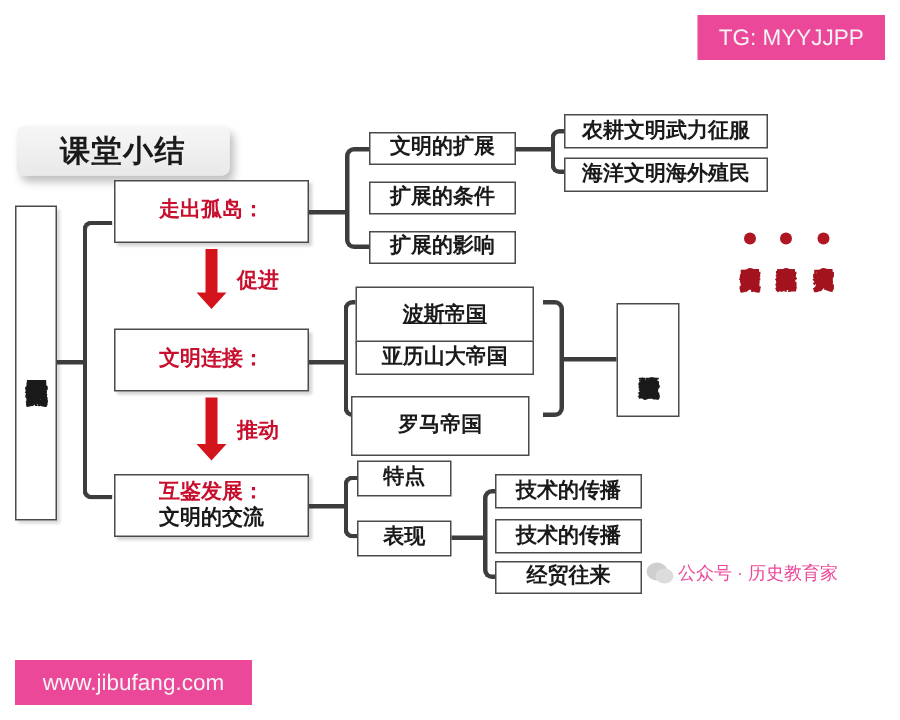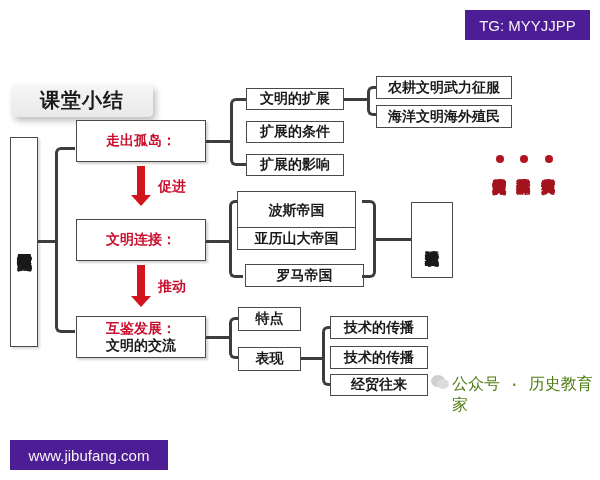"TG: MYYJJPP" .watermark { background: #4c1d95 -> #ec4899 }
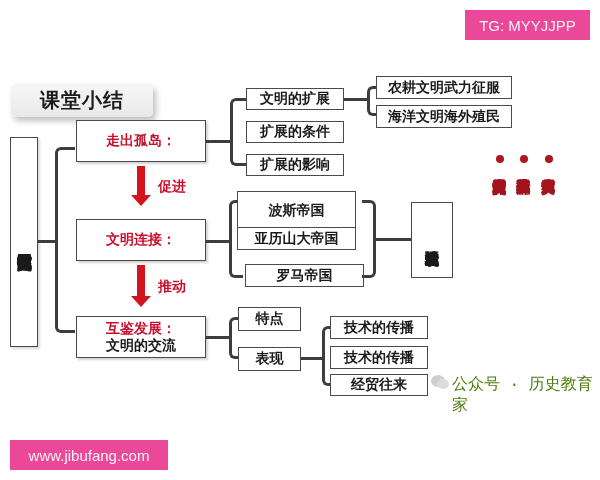"波斯帝国" div.box { text-decoration: none -> underline }
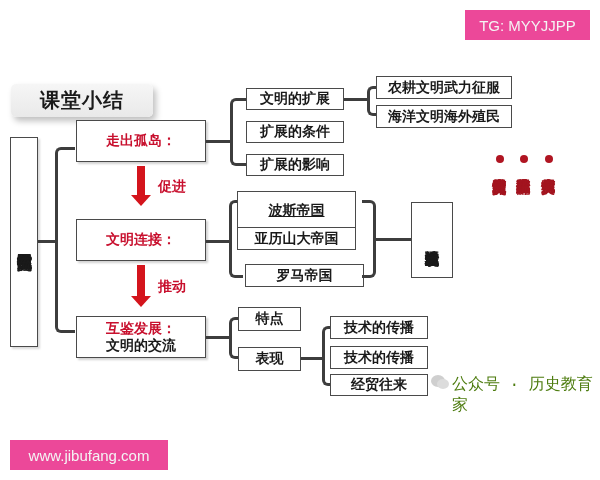"罗马帝国" div.box { height: 23px -> 40px; left: 245px -> 234px }
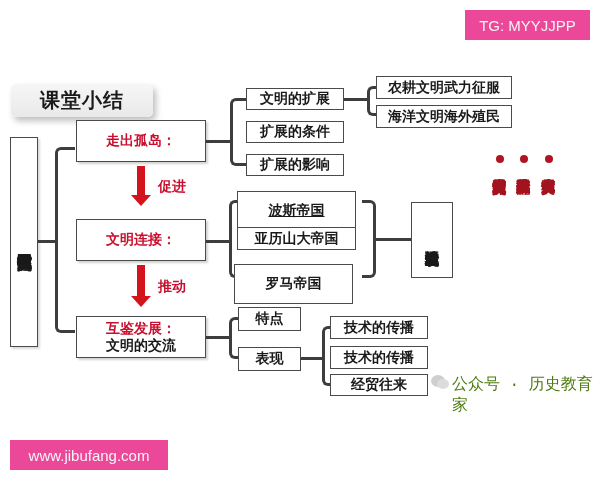"公众号 · 历史教育家" .wechat { color: #4d7c0f -> #ec4899; font-family: Liberation Mono, monospace -> Liberation Sans, sans-serif; font-size: 16px -> 12px }
